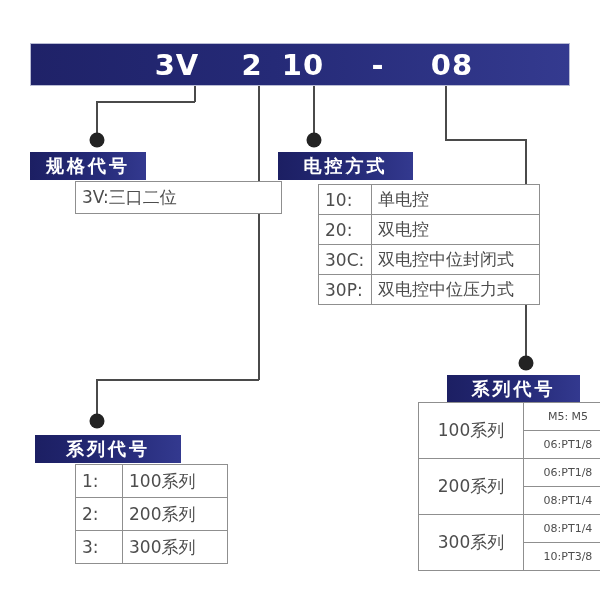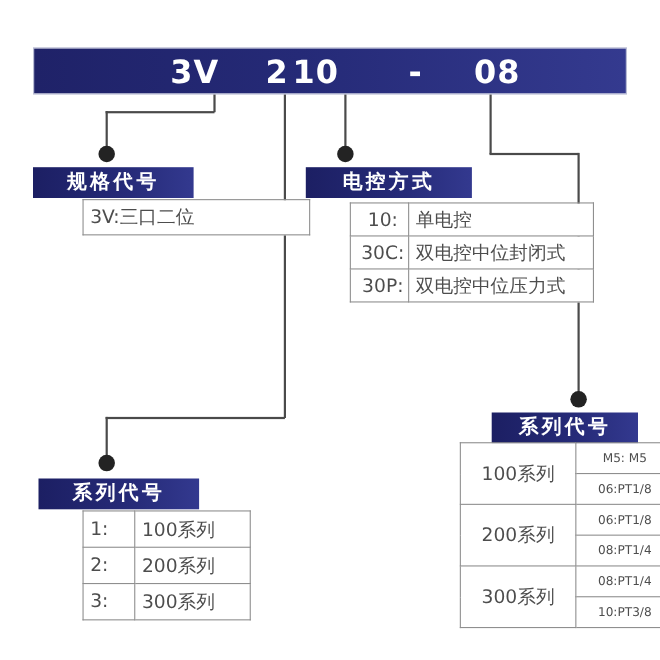"10" span.code-seg { left: 256px -> 272px }
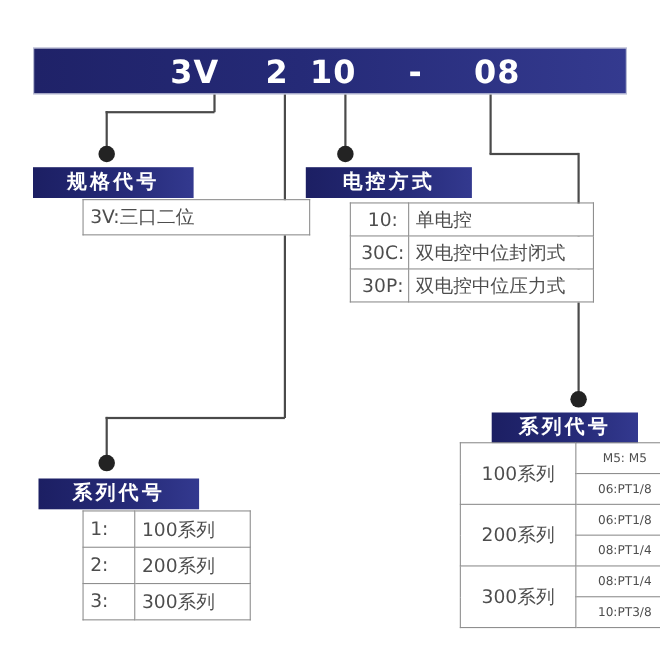"规格代号" #spec-title { width: 146px -> 116px }
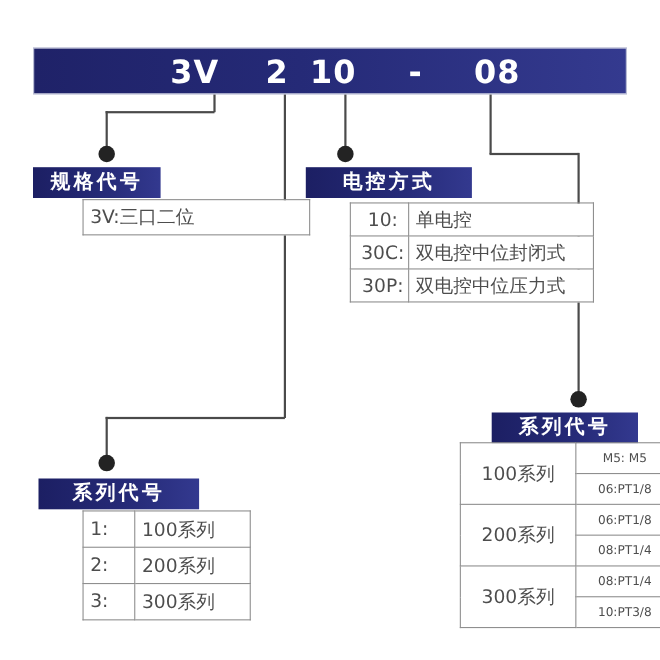"电控方式" #ec-title { width: 151px -> 135px }
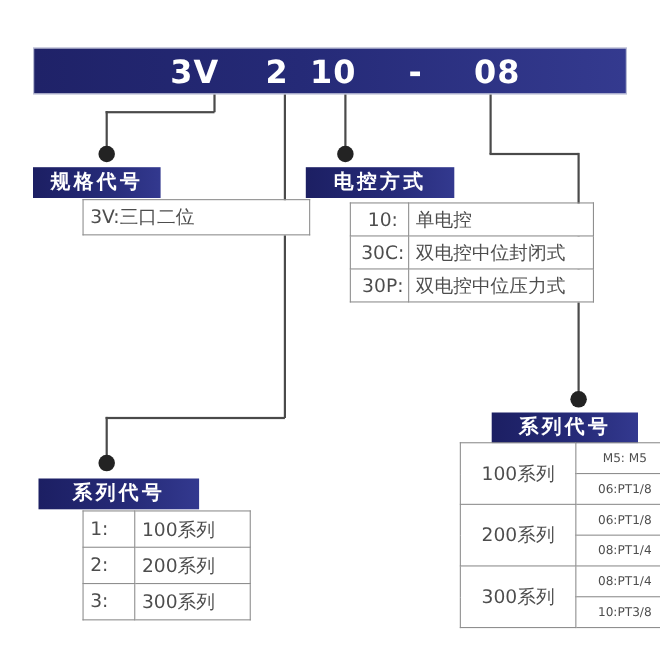"10:" #ec-table td.k { text-align: center -> none }
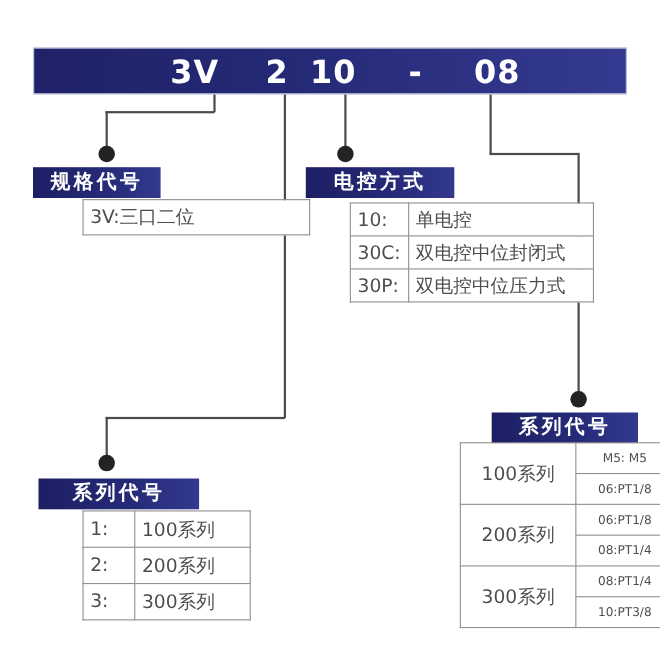"20:" tr { html: none -> <tr> <td>20:</td> <td>双电控</td> </tr> }
